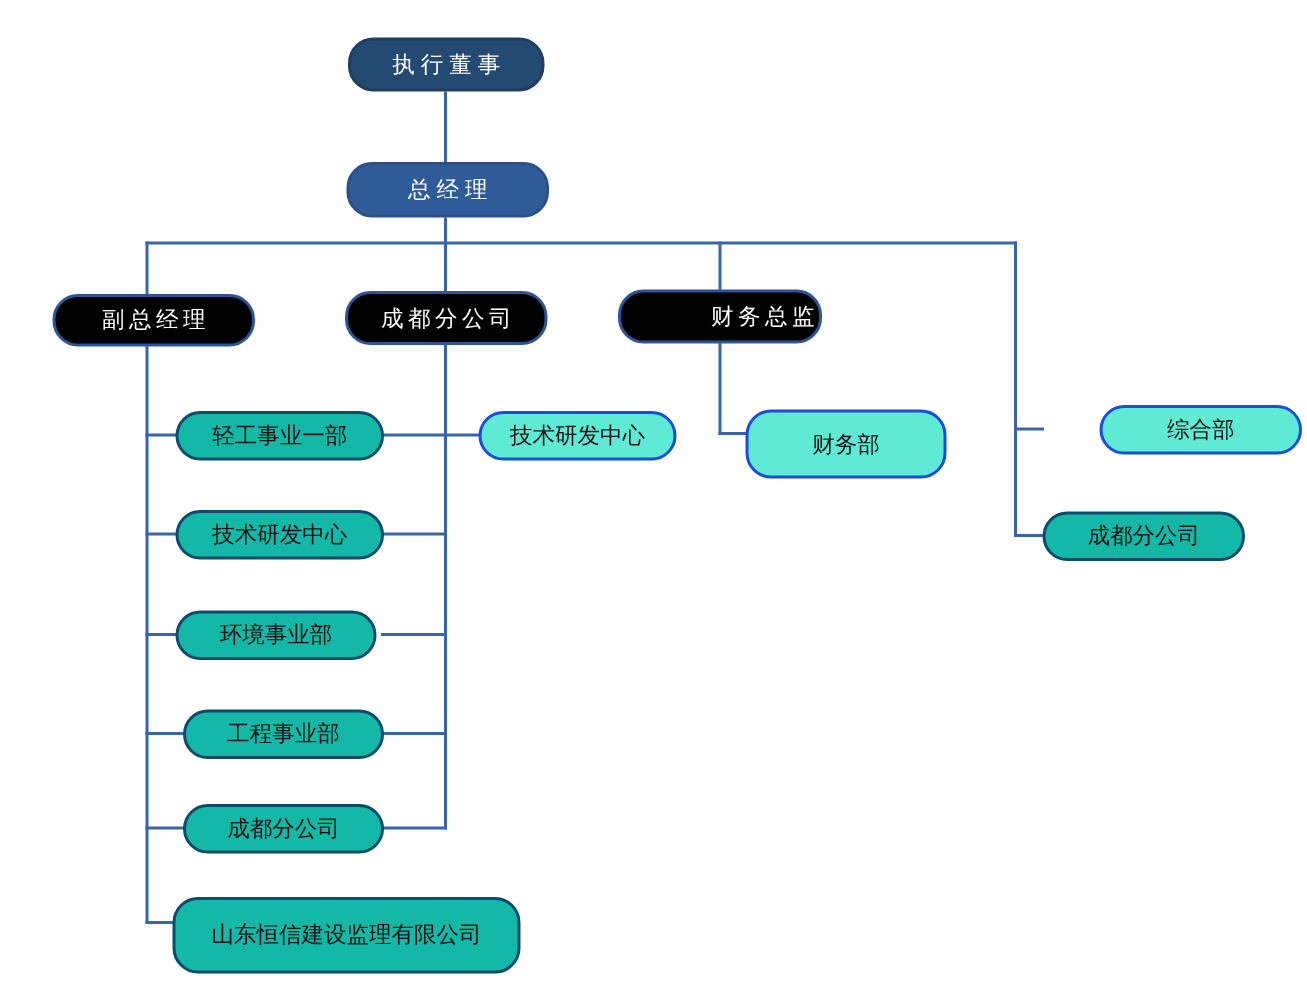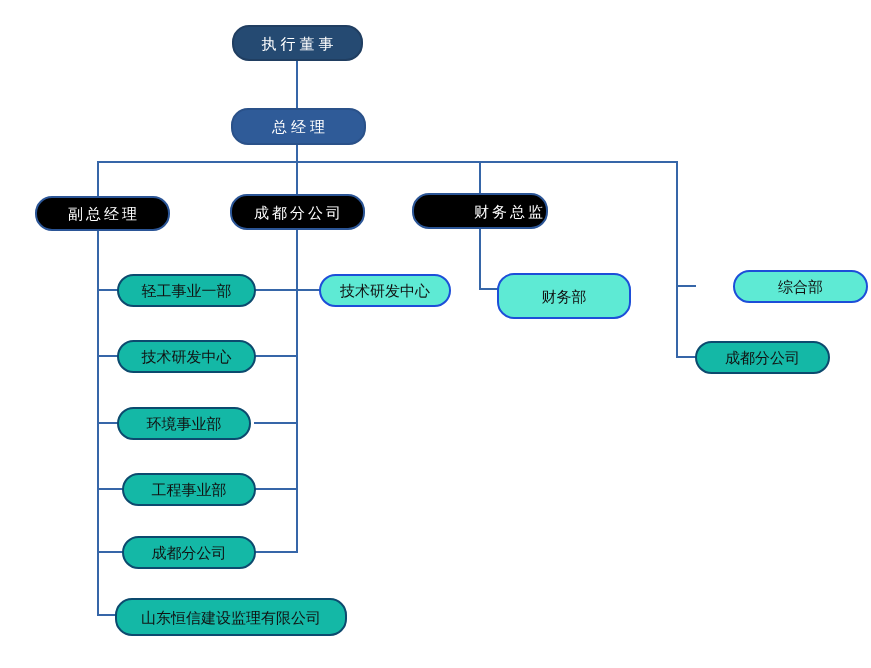"山东恒信建设监理有限公司" div.node { height: 38px -> 51px }
